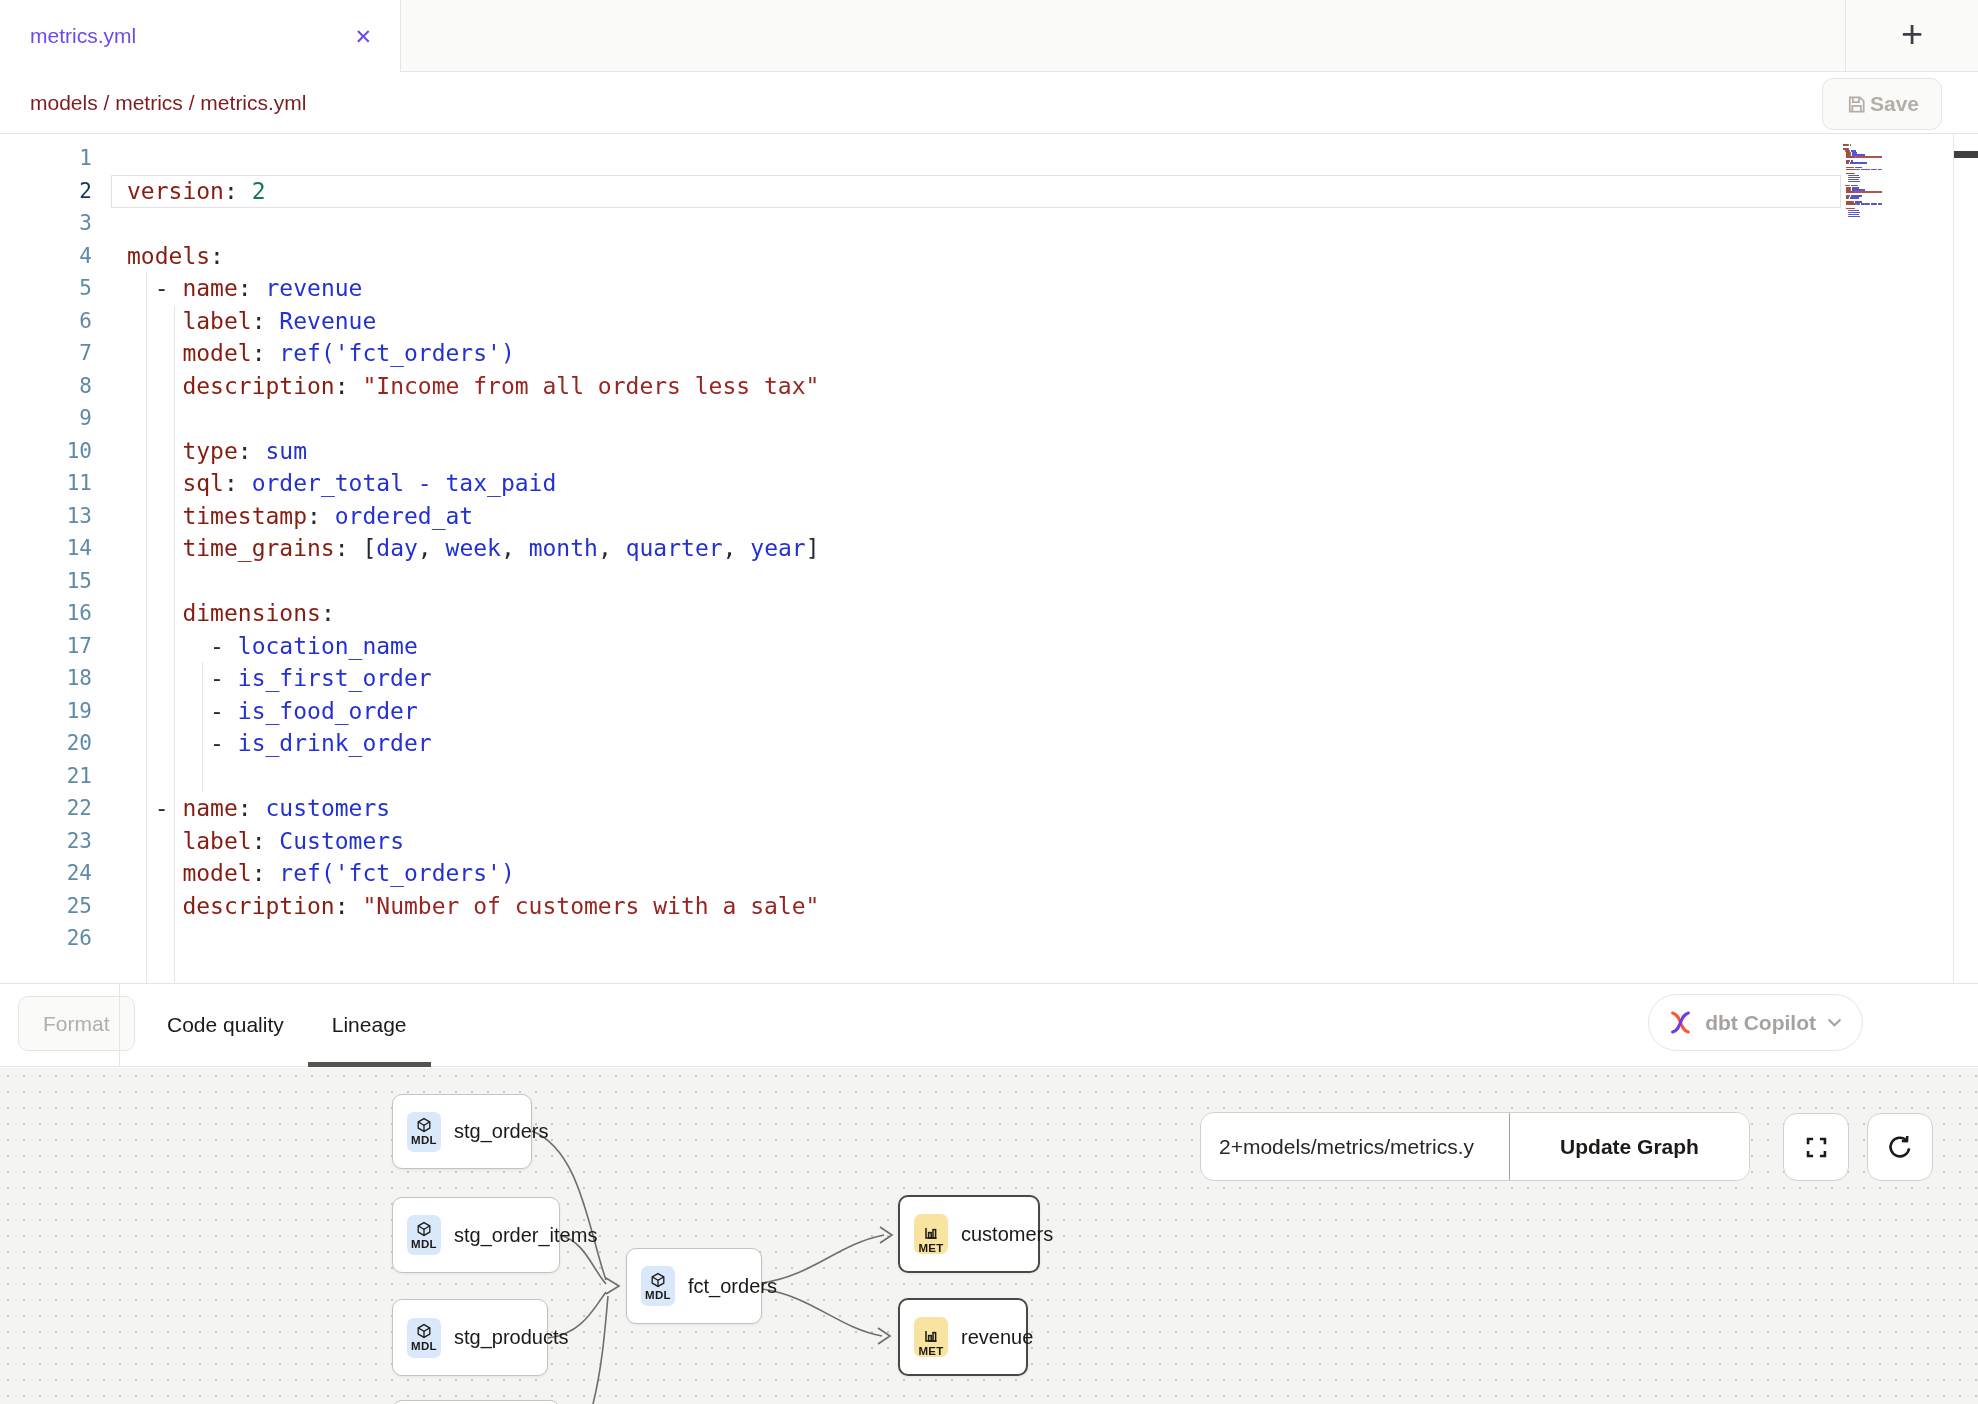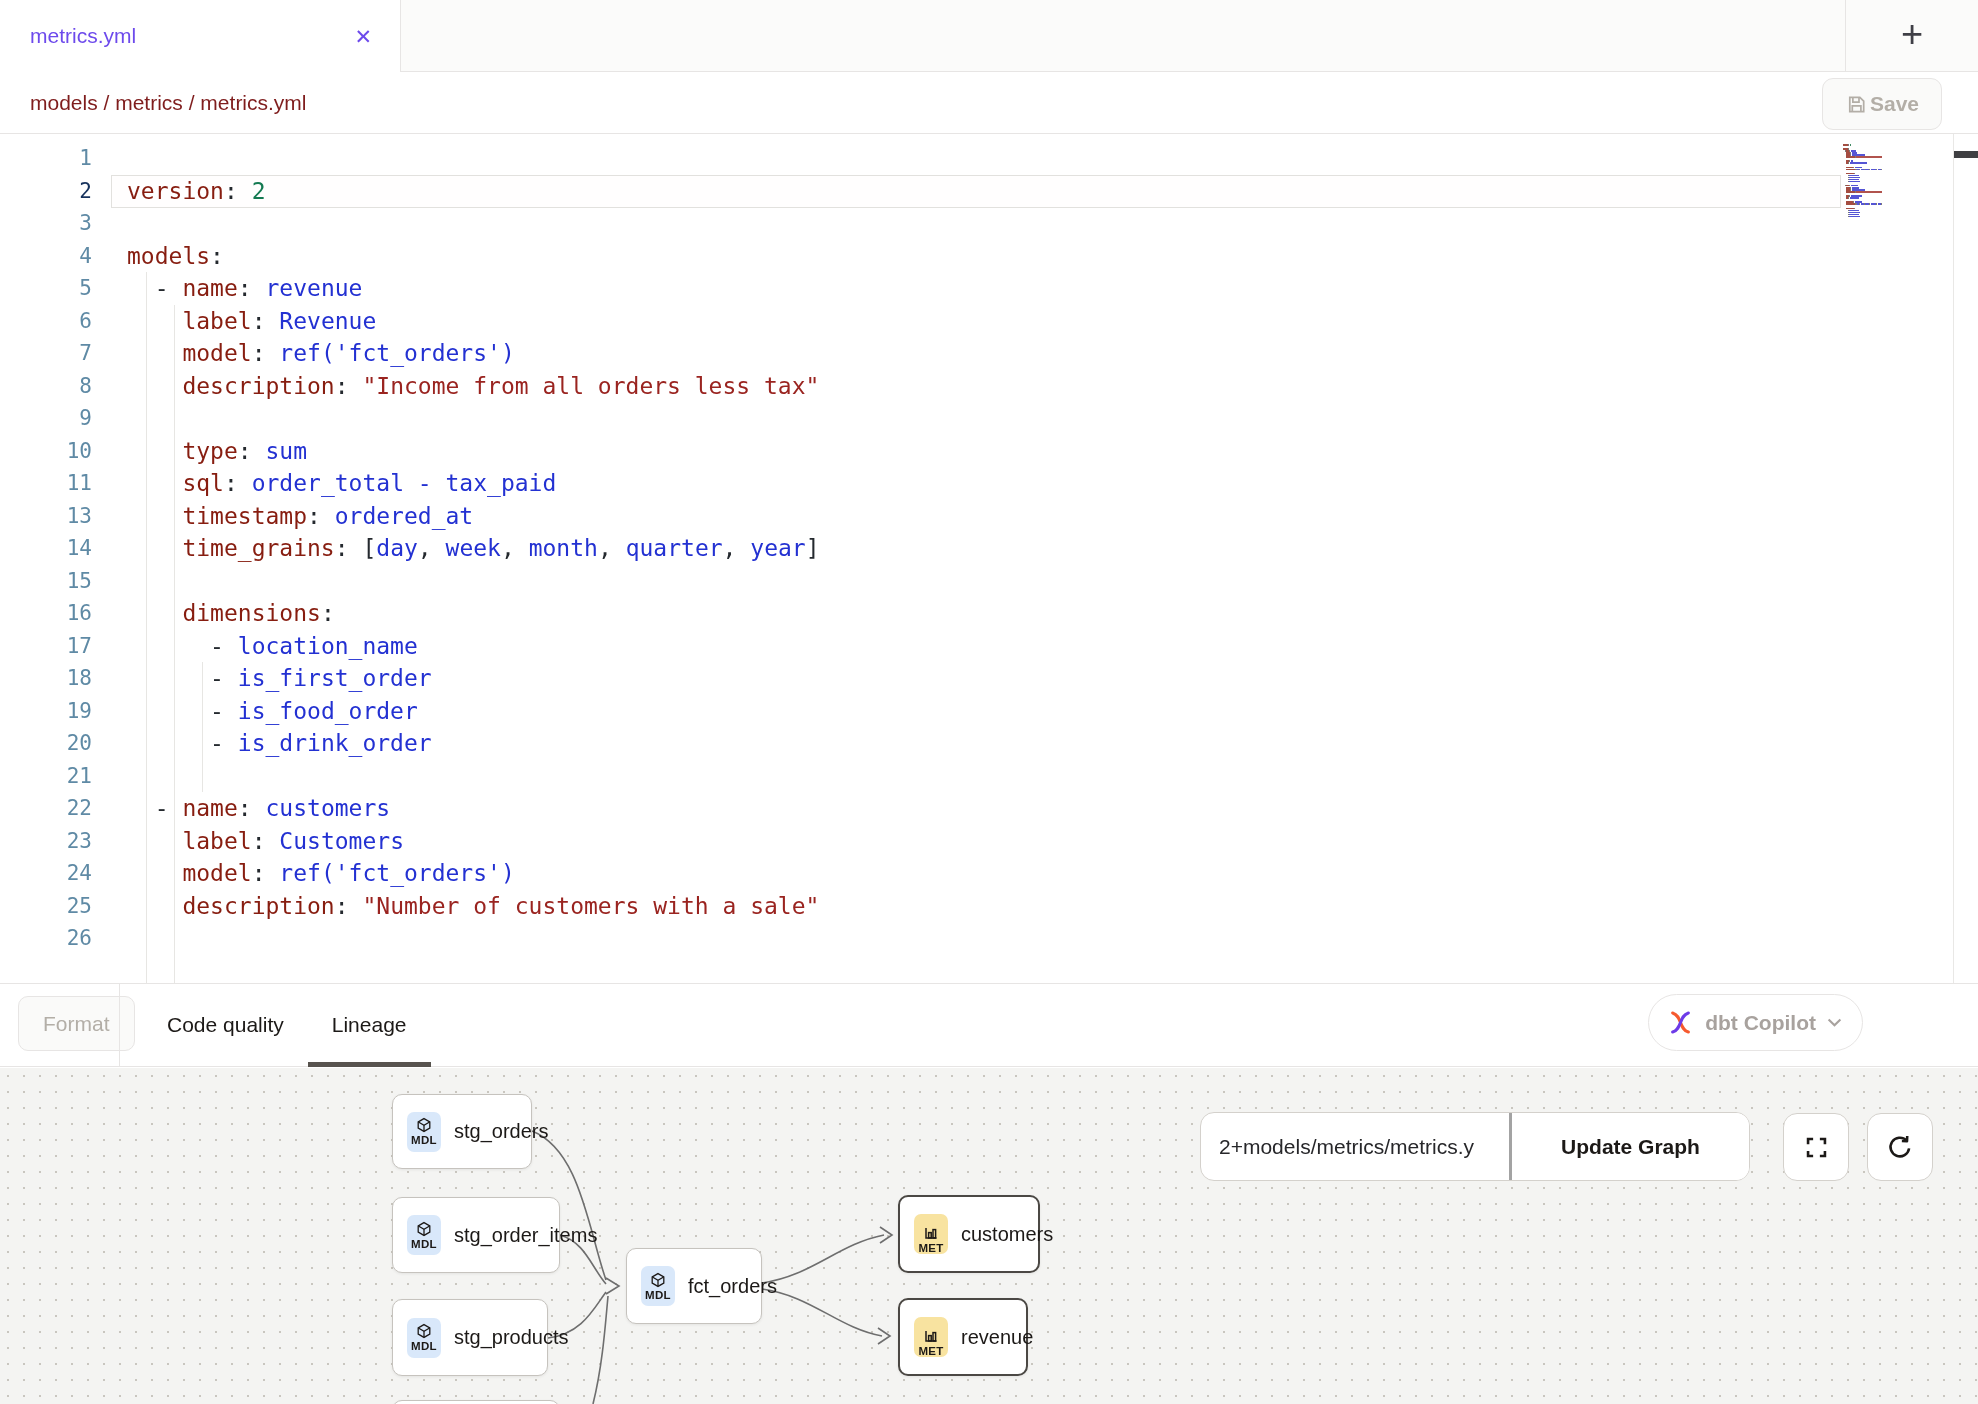"Update Graph" .update-btn { border-left: 3px solid #a3a3a3 -> 1px solid #a3a3a3 }
